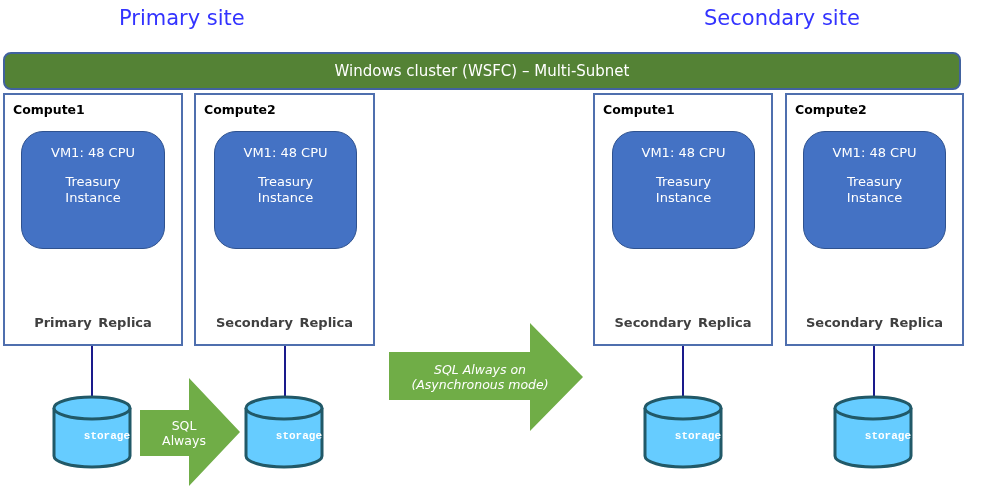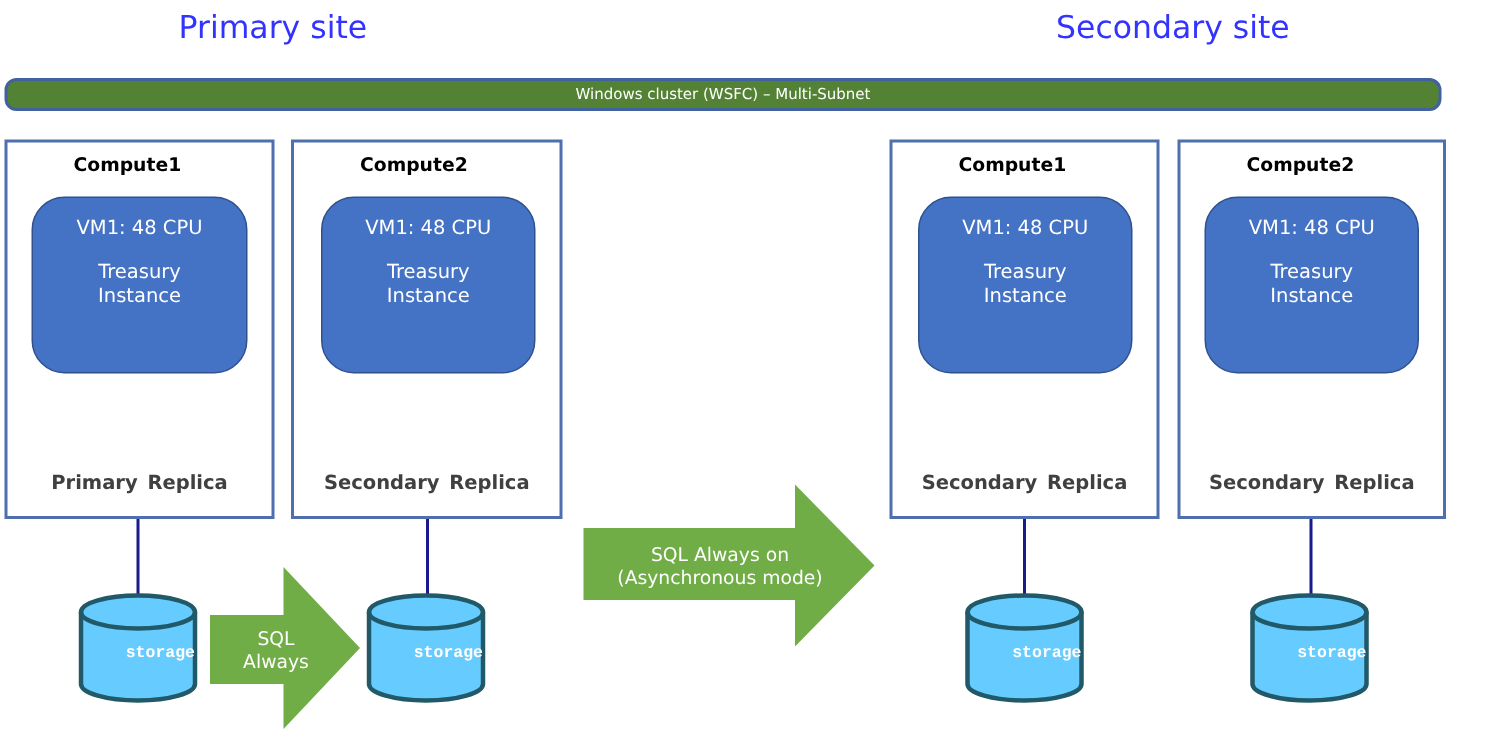"Windows cluster (WSFC) – Multi-Subnet" .cluster-bar { font-size: 10px -> 15px; height: 22px -> 38px }
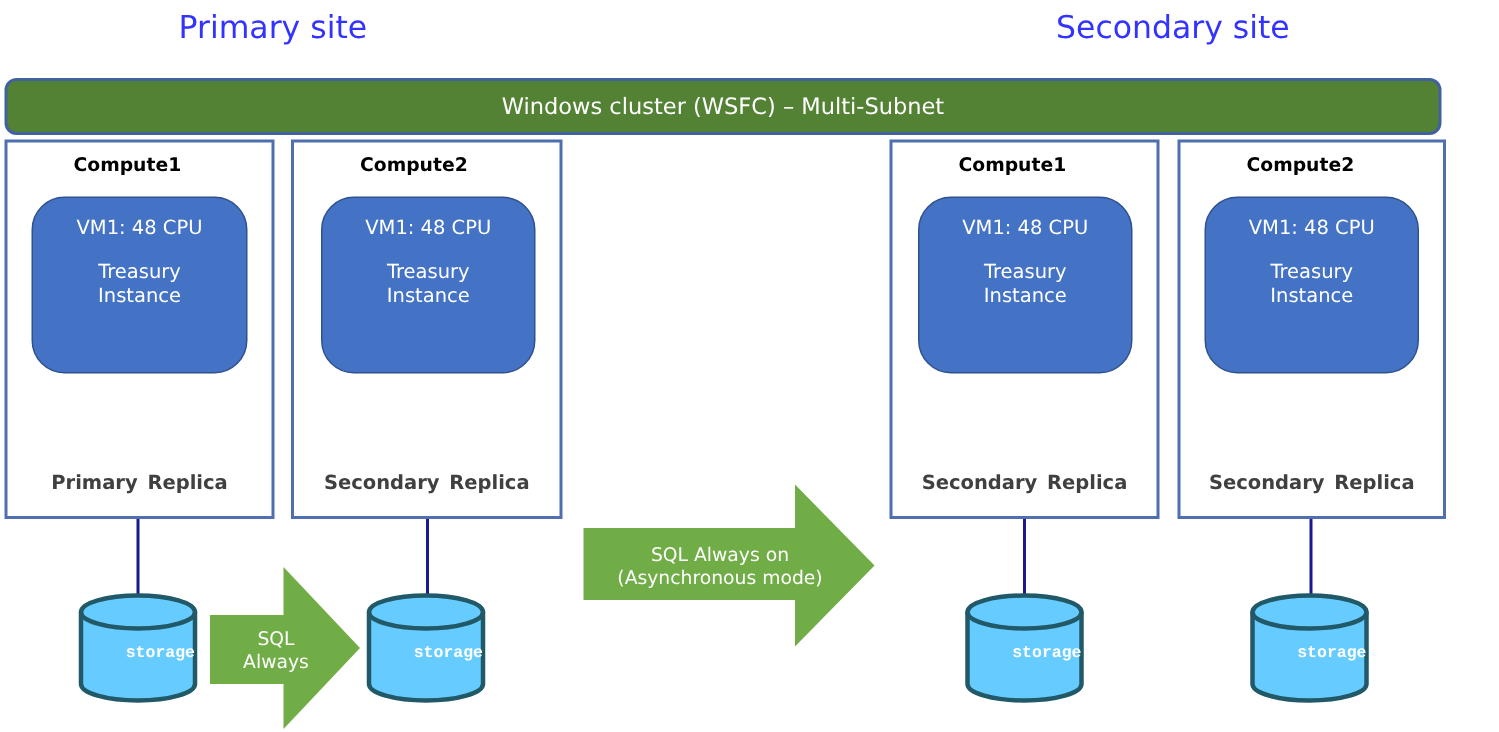"Compute1" .compute-title { margin-left: 36px -> none }
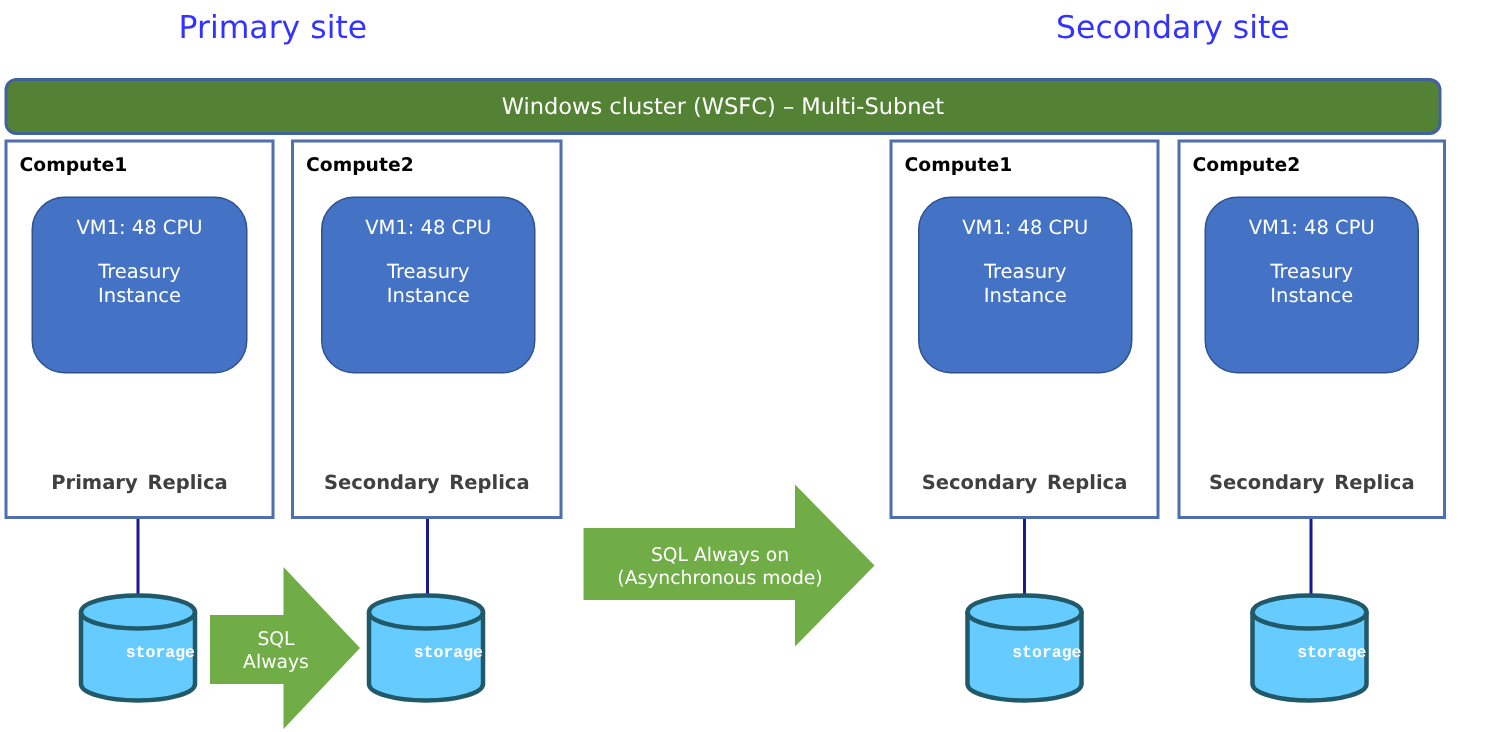"SQL Always on" div.arrow-text { font-style: none -> italic }
